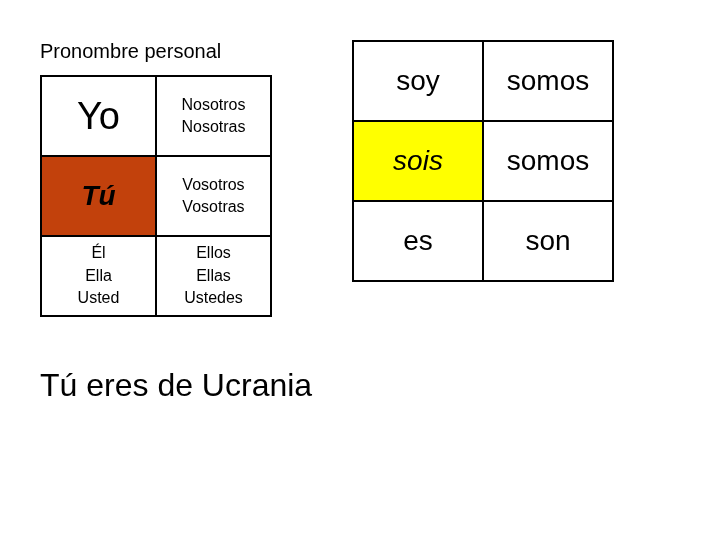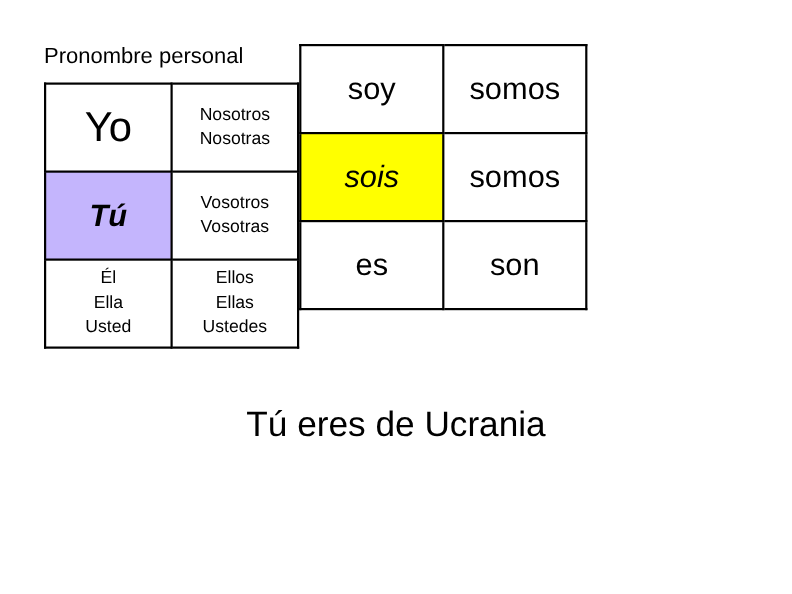"Pronombre personal" .tables-row { gap: none -> 80px }
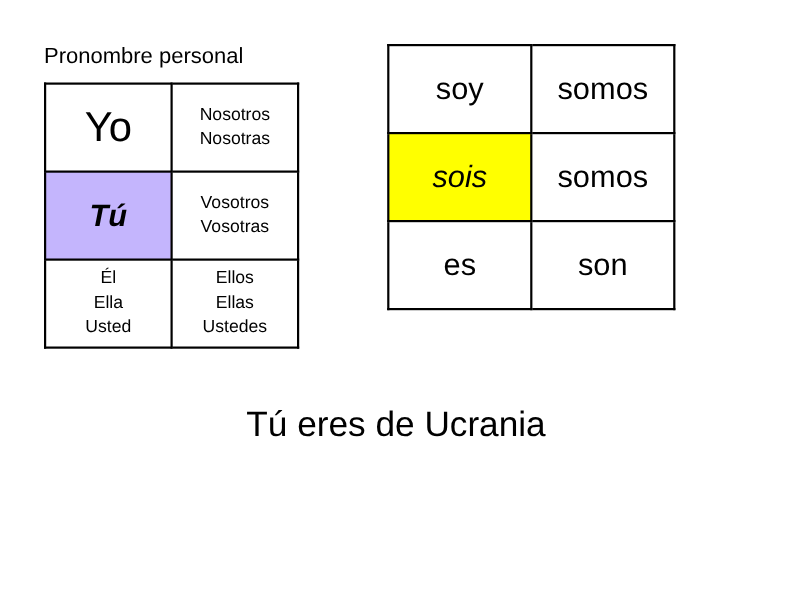"Tú" .left-table td.highlight { background-color: #c4b5fd -> #c2410c }
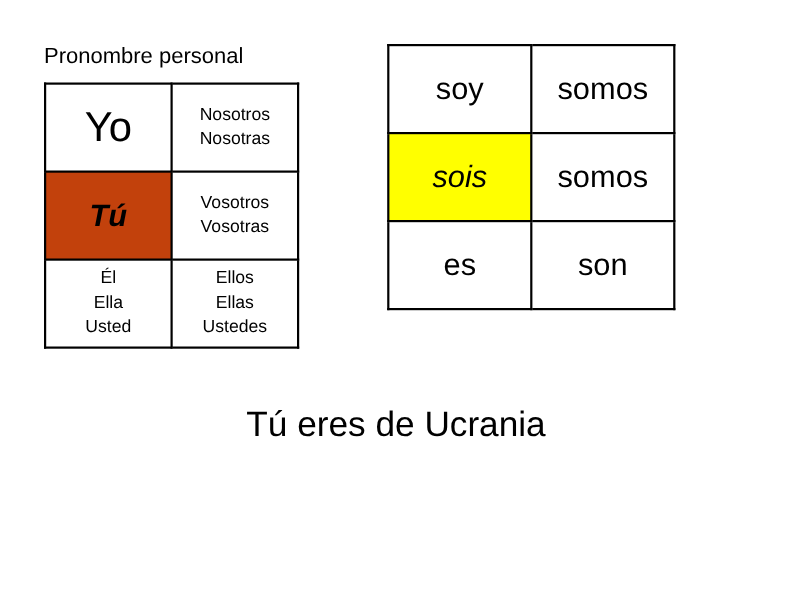"Tú eres de Ucrania" .sentence { text-align: center -> left }
